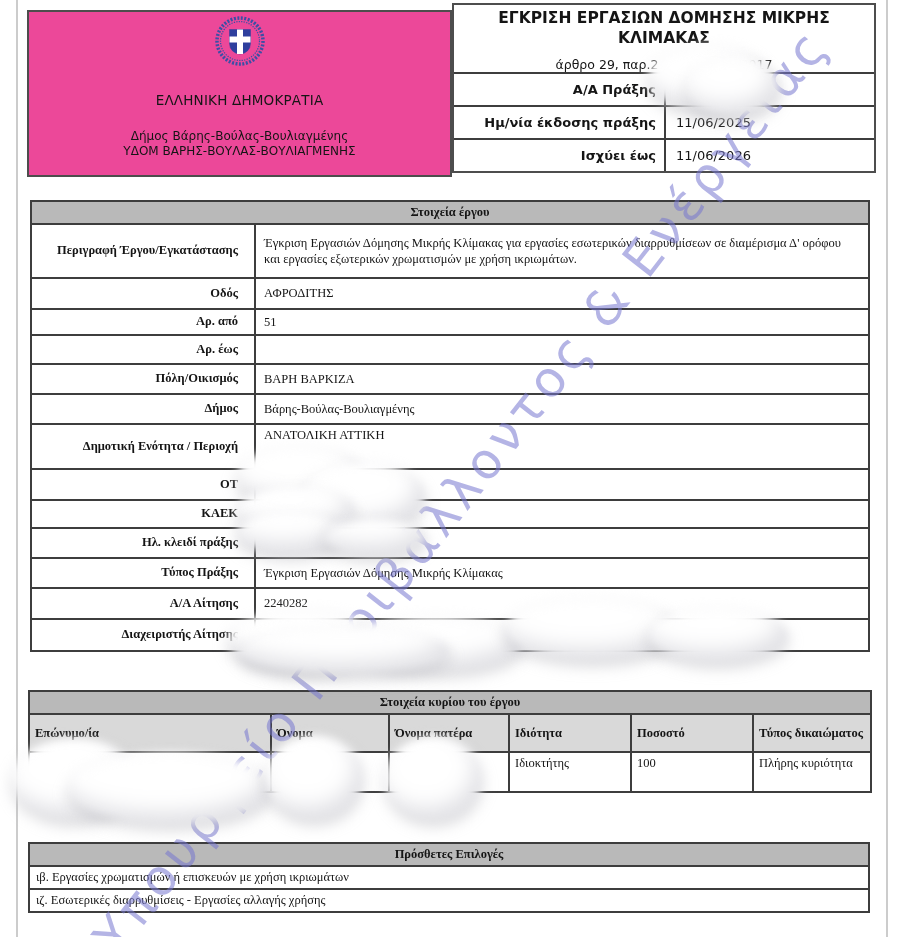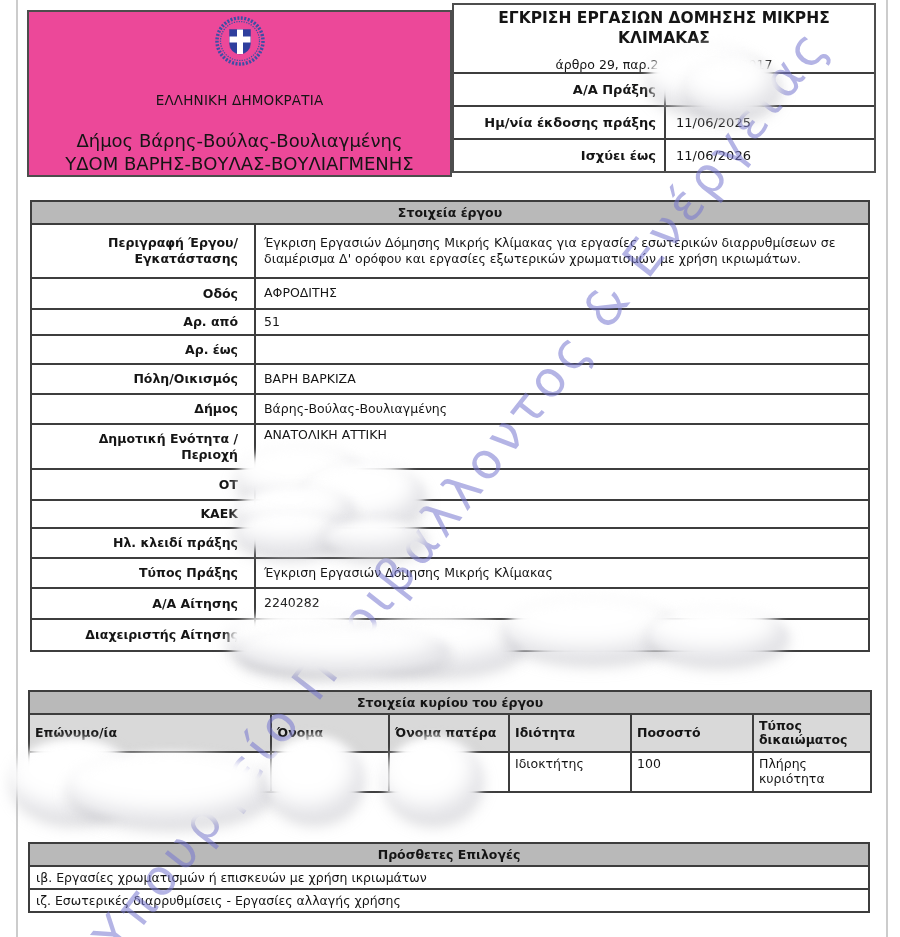"Δήμος Βάρης-Βούλας-Βουλιαγμένης" .hl-muni { font-size: 18px -> 12px }
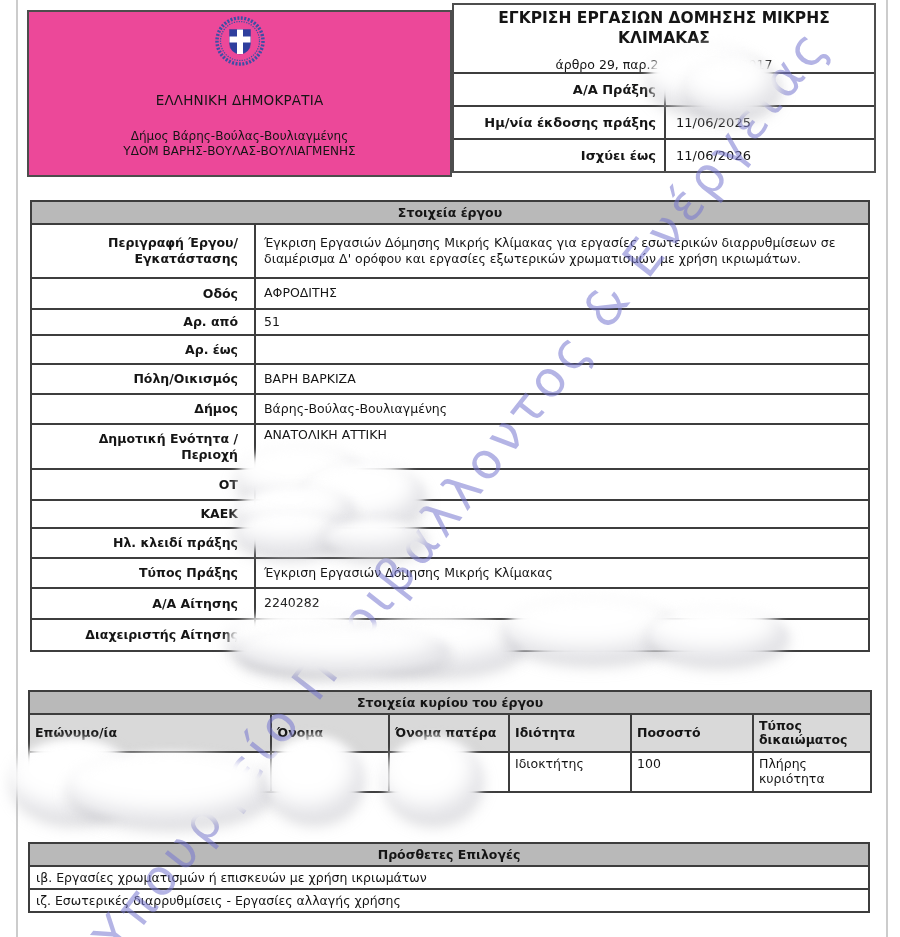"Στοιχεία έργου" .doc-table { font-family: none -> Liberation Serif, serif }
